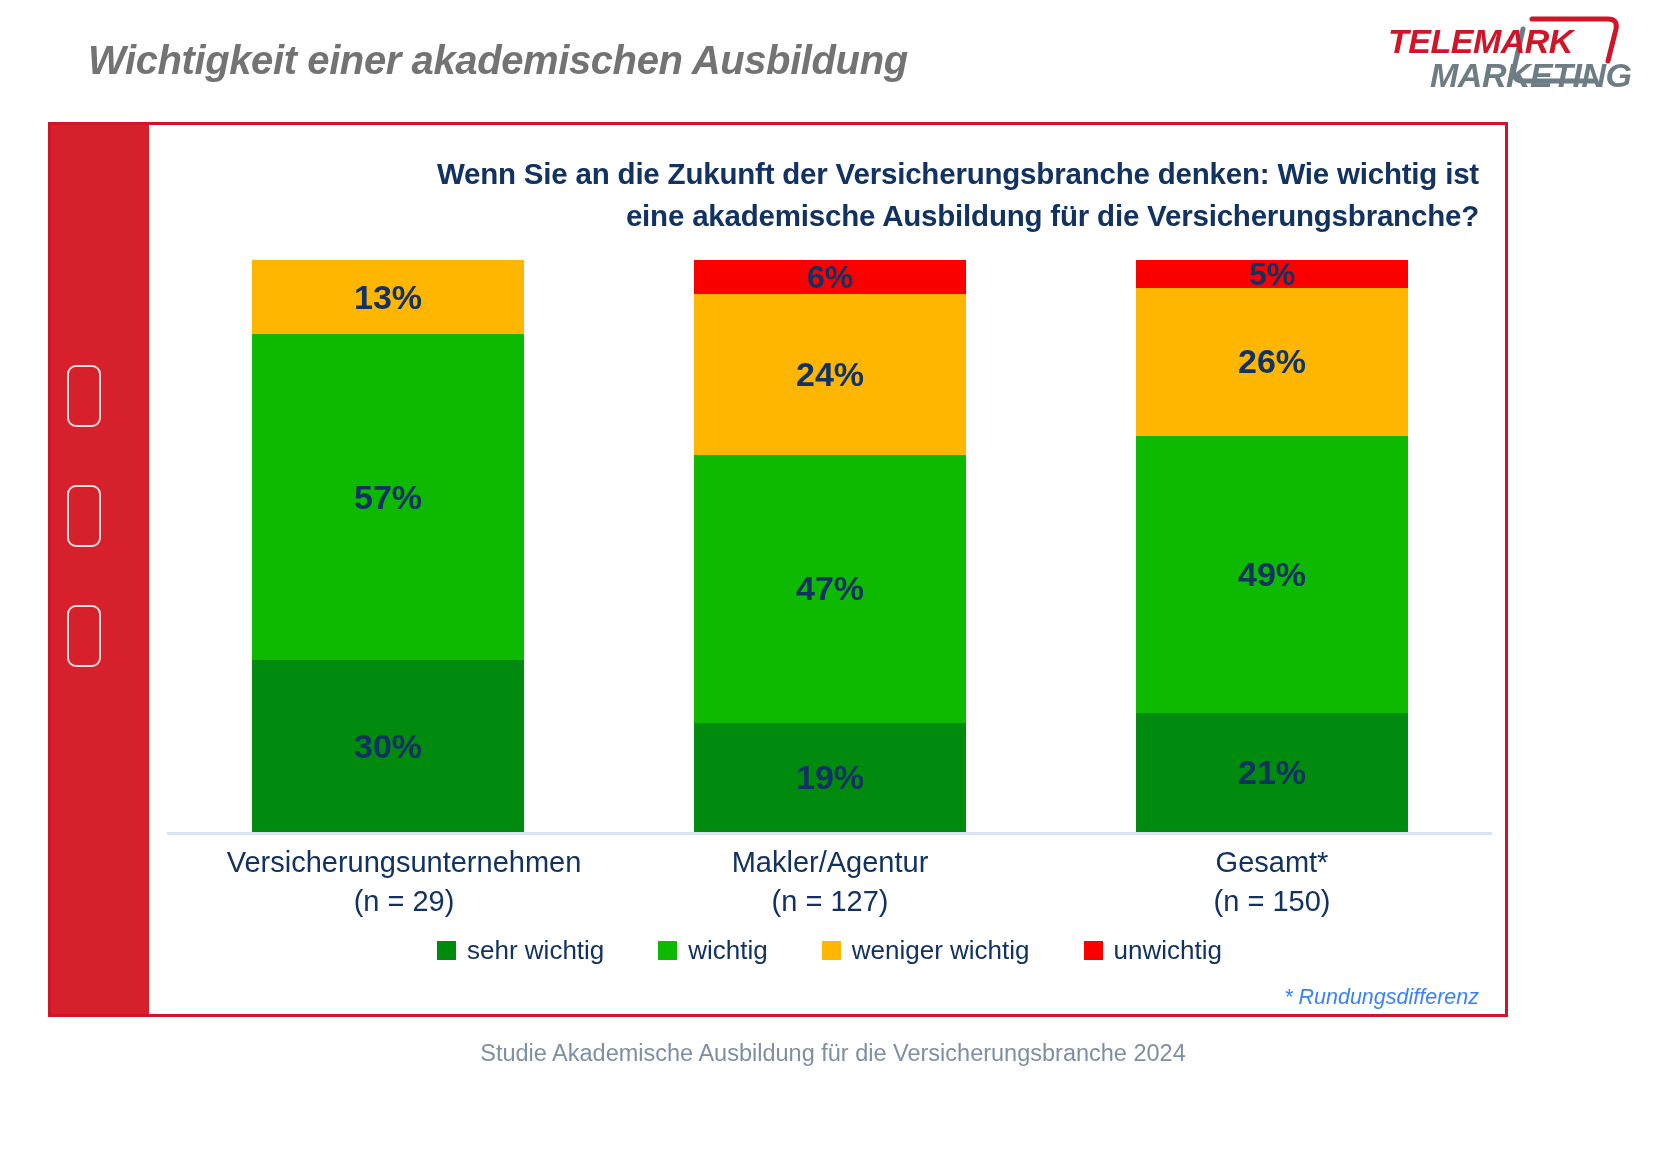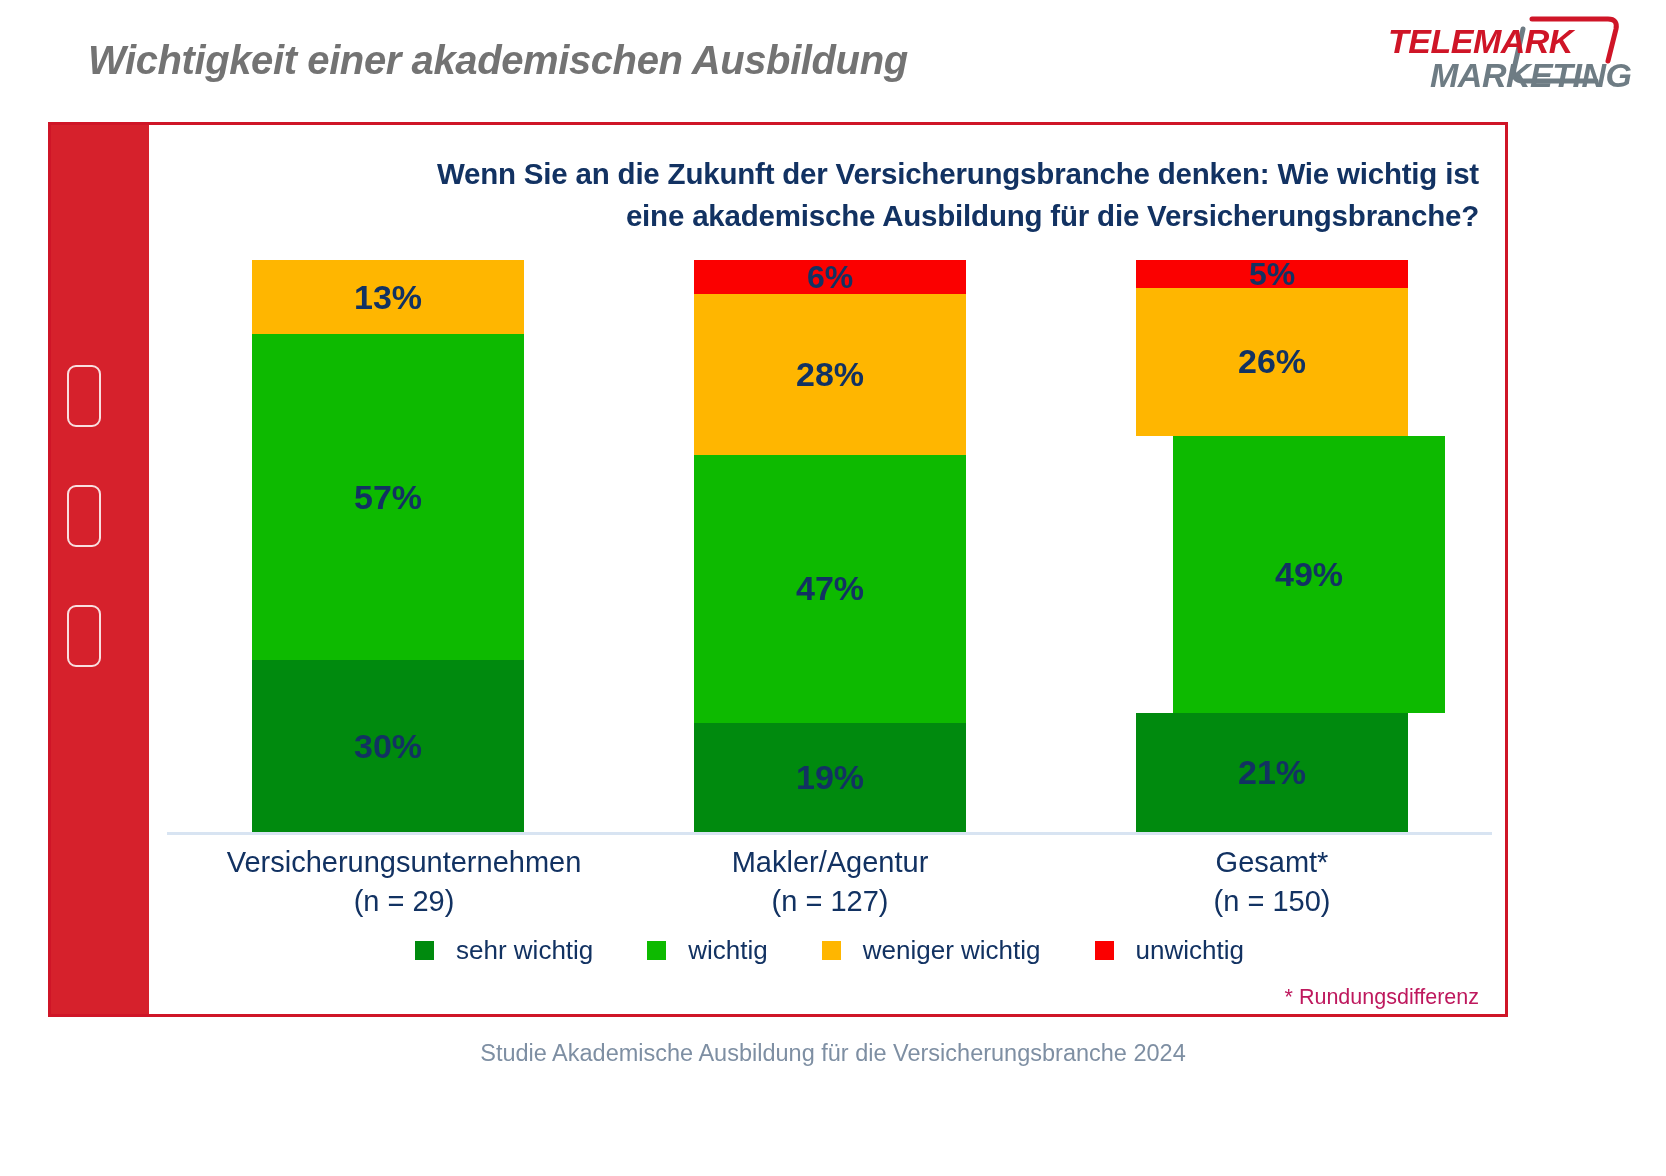"28%" div.seg { text: 28% -> 24% }
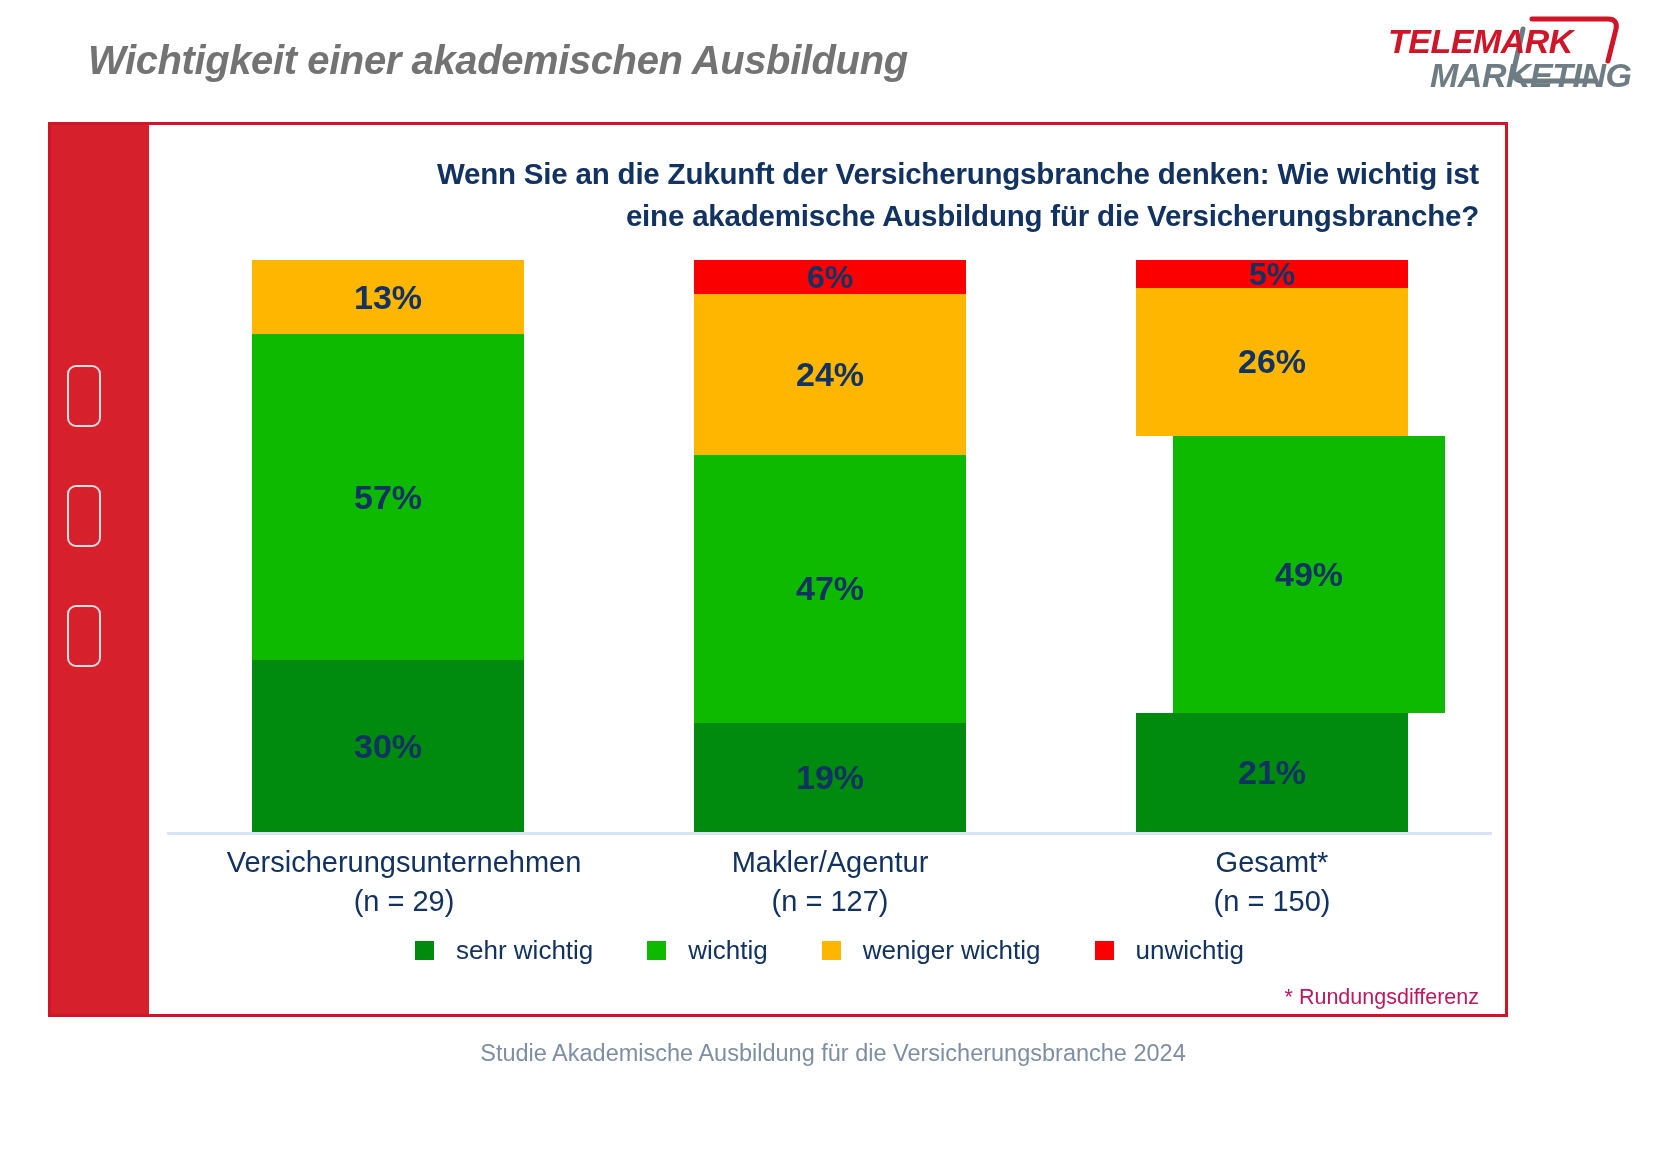"49%" div.seg { margin-left: 37px -> none }
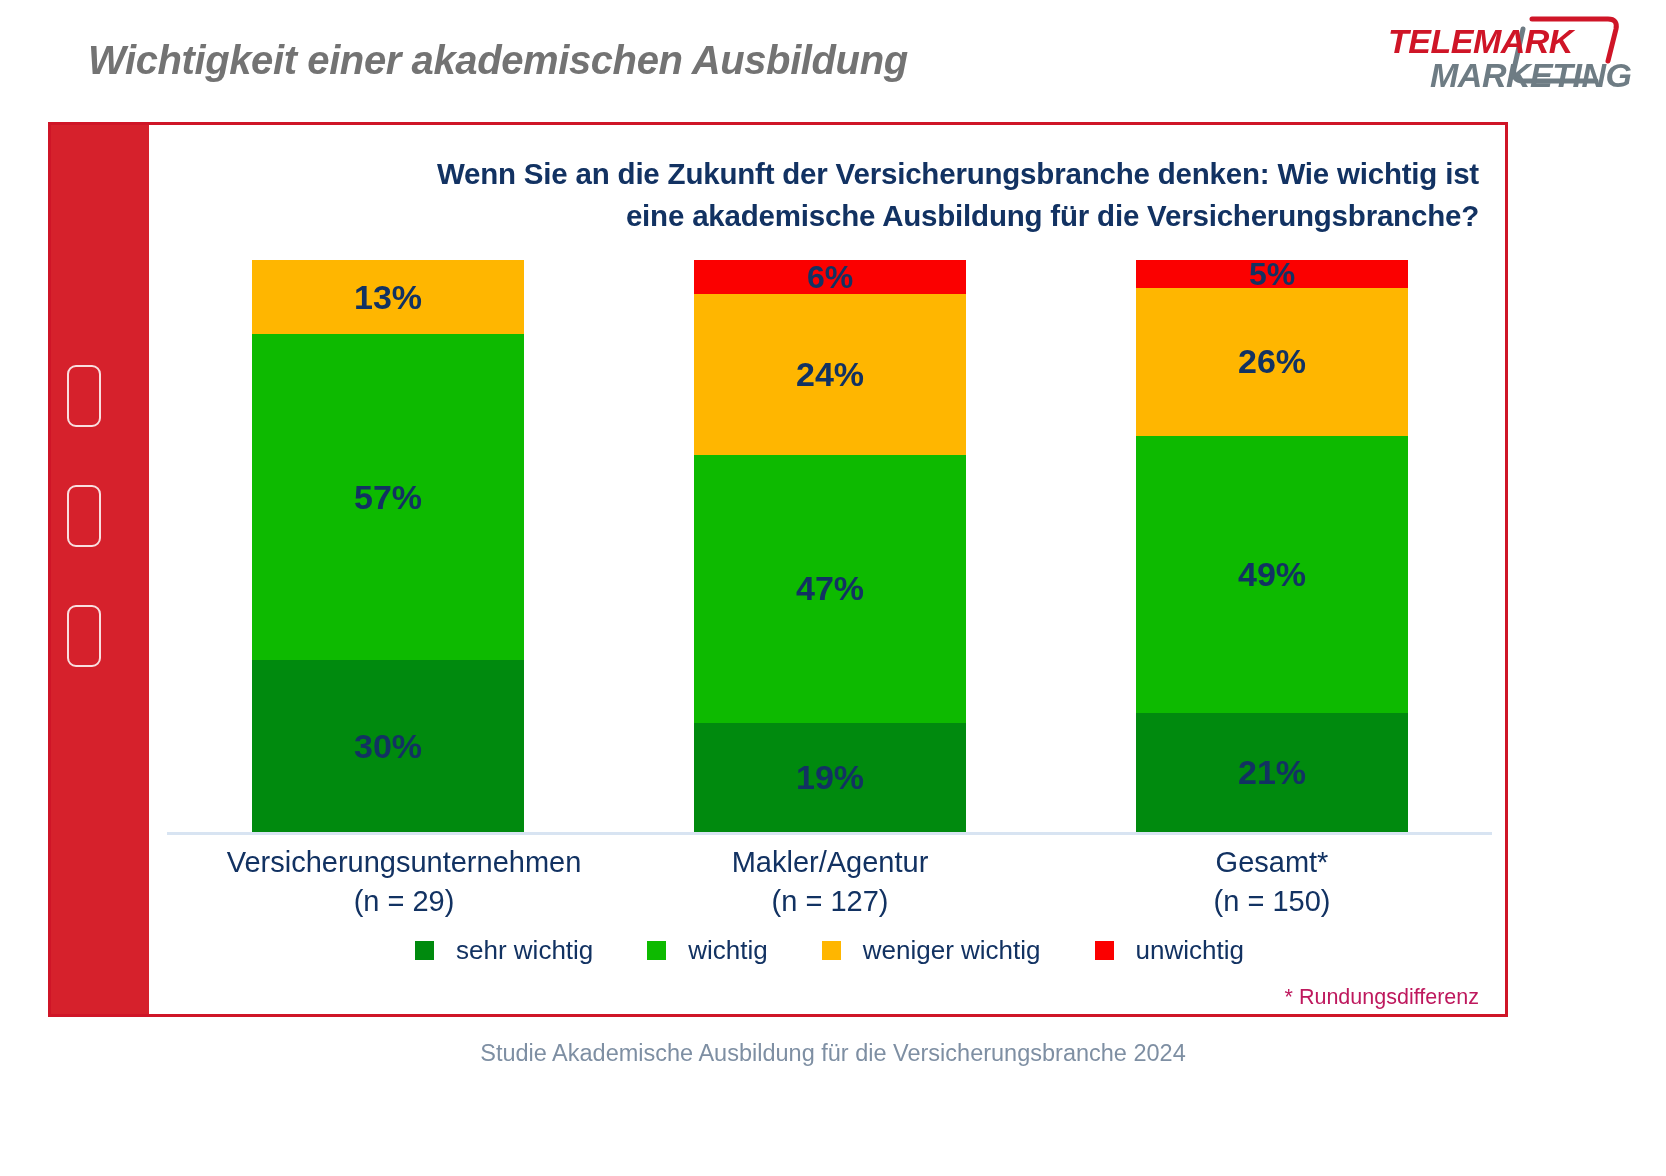"sehr wichtig" .legend-item { gap: 22px -> 11px }
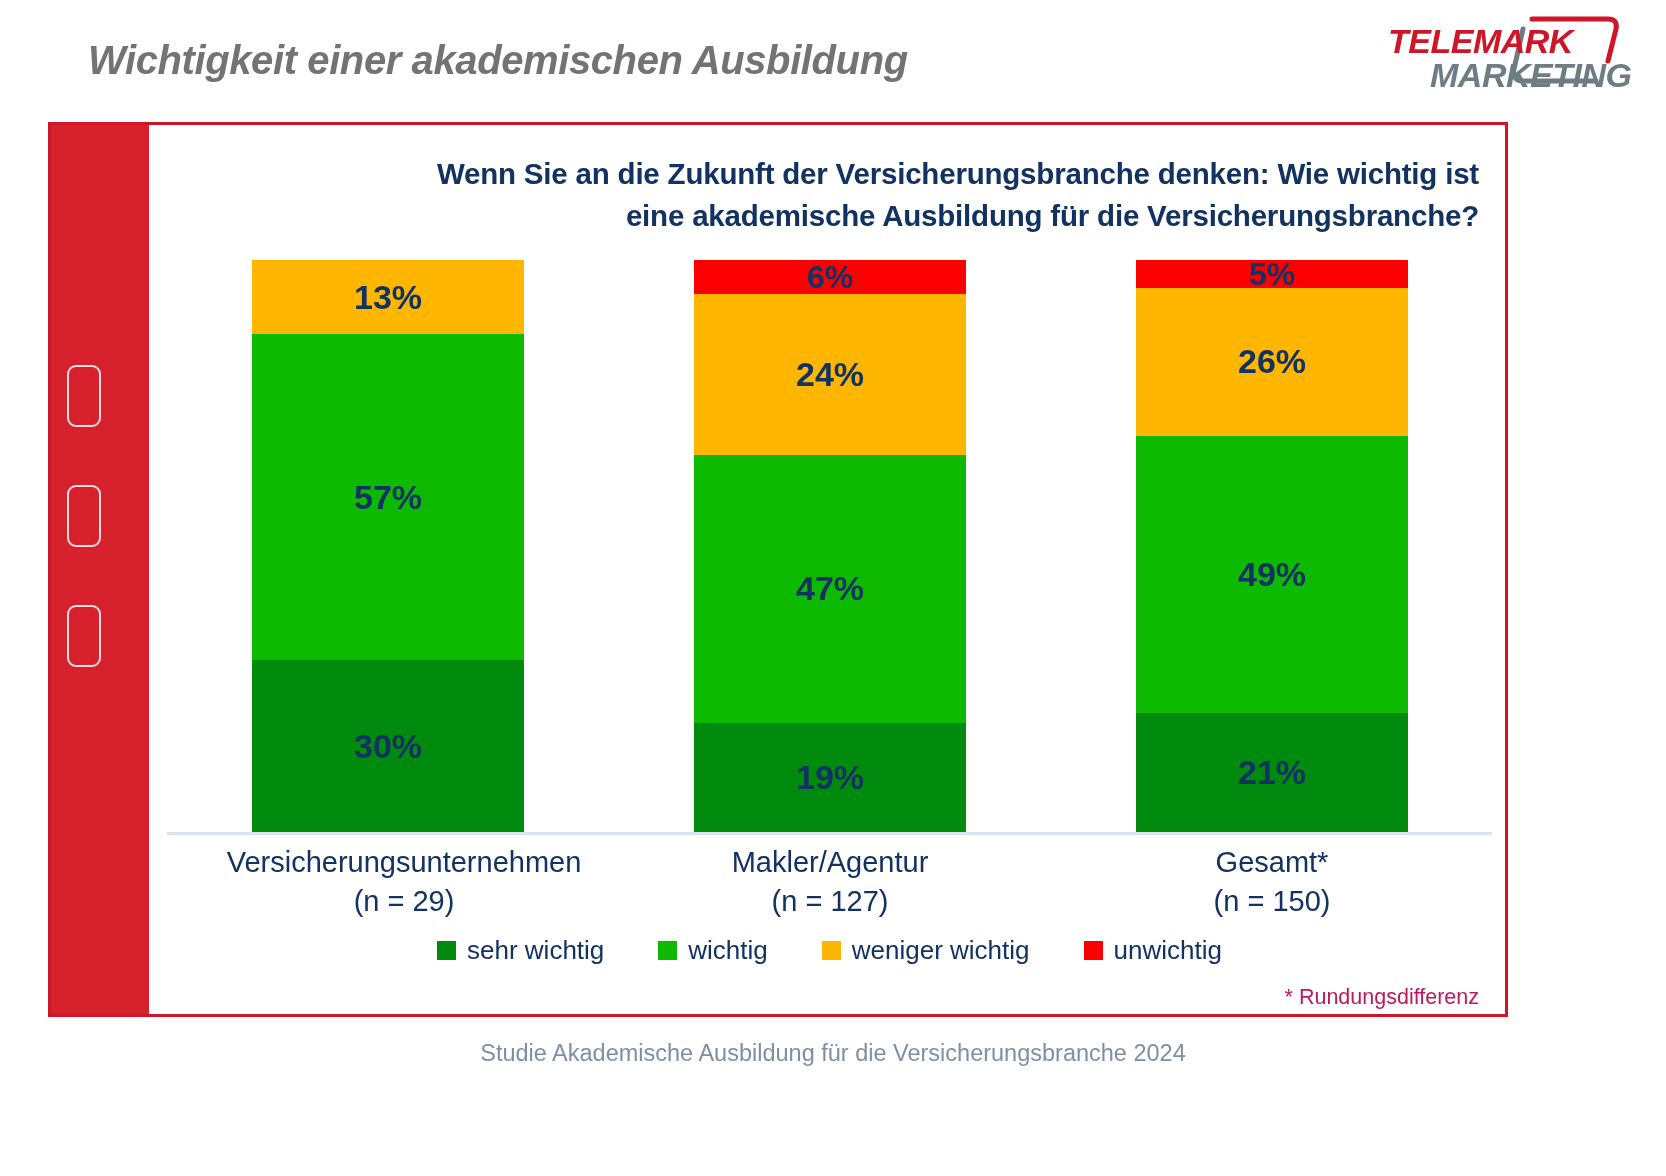"* Rundungsdifferenz" .footnote { color: #be185d -> #3b82f6; font-style: none -> italic }
